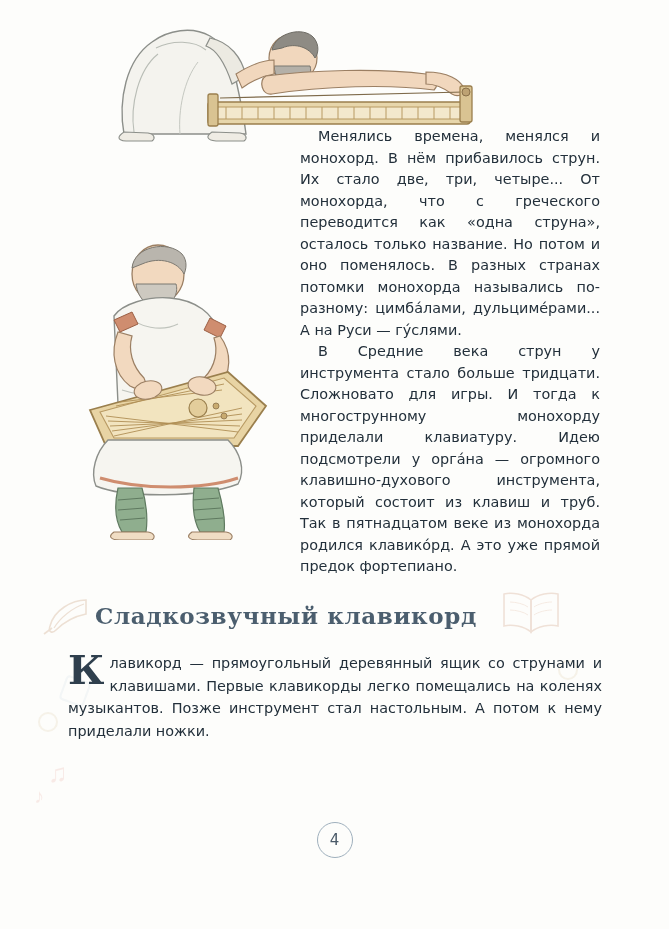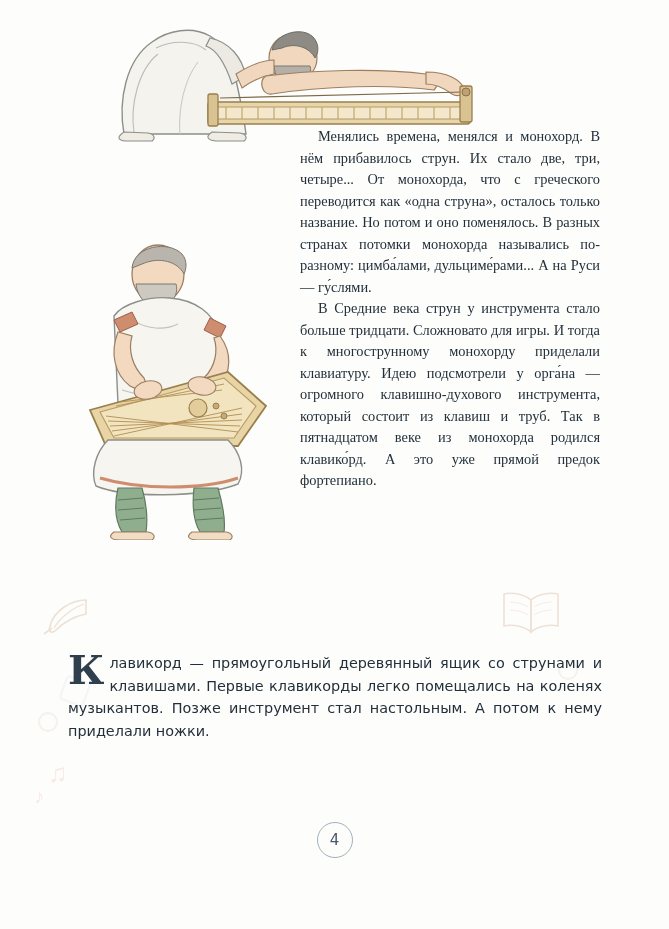"Менялись времена, менялся и монохорд." .text-col p { font-family: Liberation Serif, serif -> none }
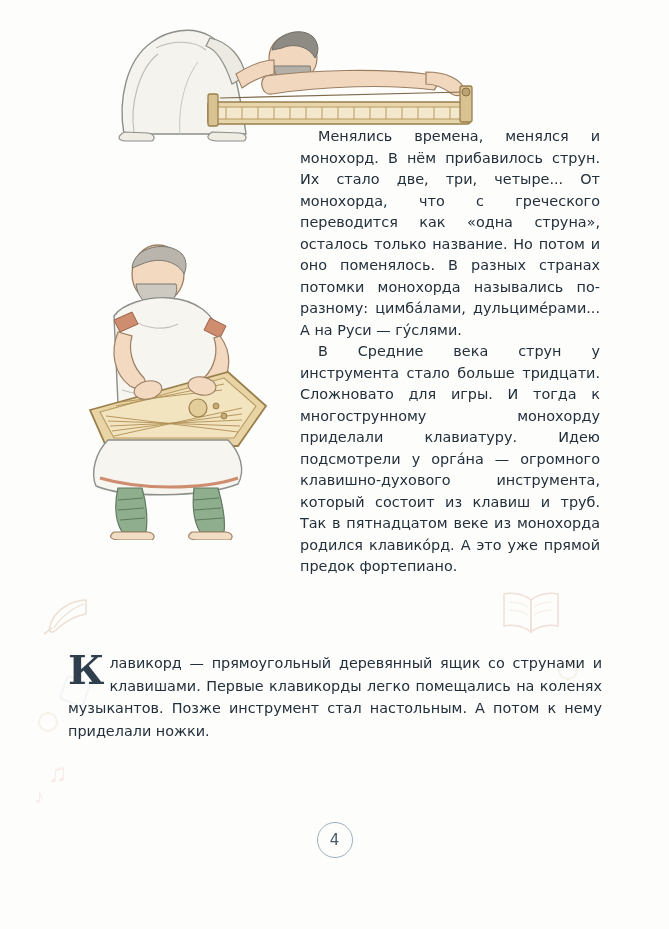"Сладкозвучный клавикорд" div.section-heading { html: none -> <div>Сладкозвучный клавикорд</div> }
